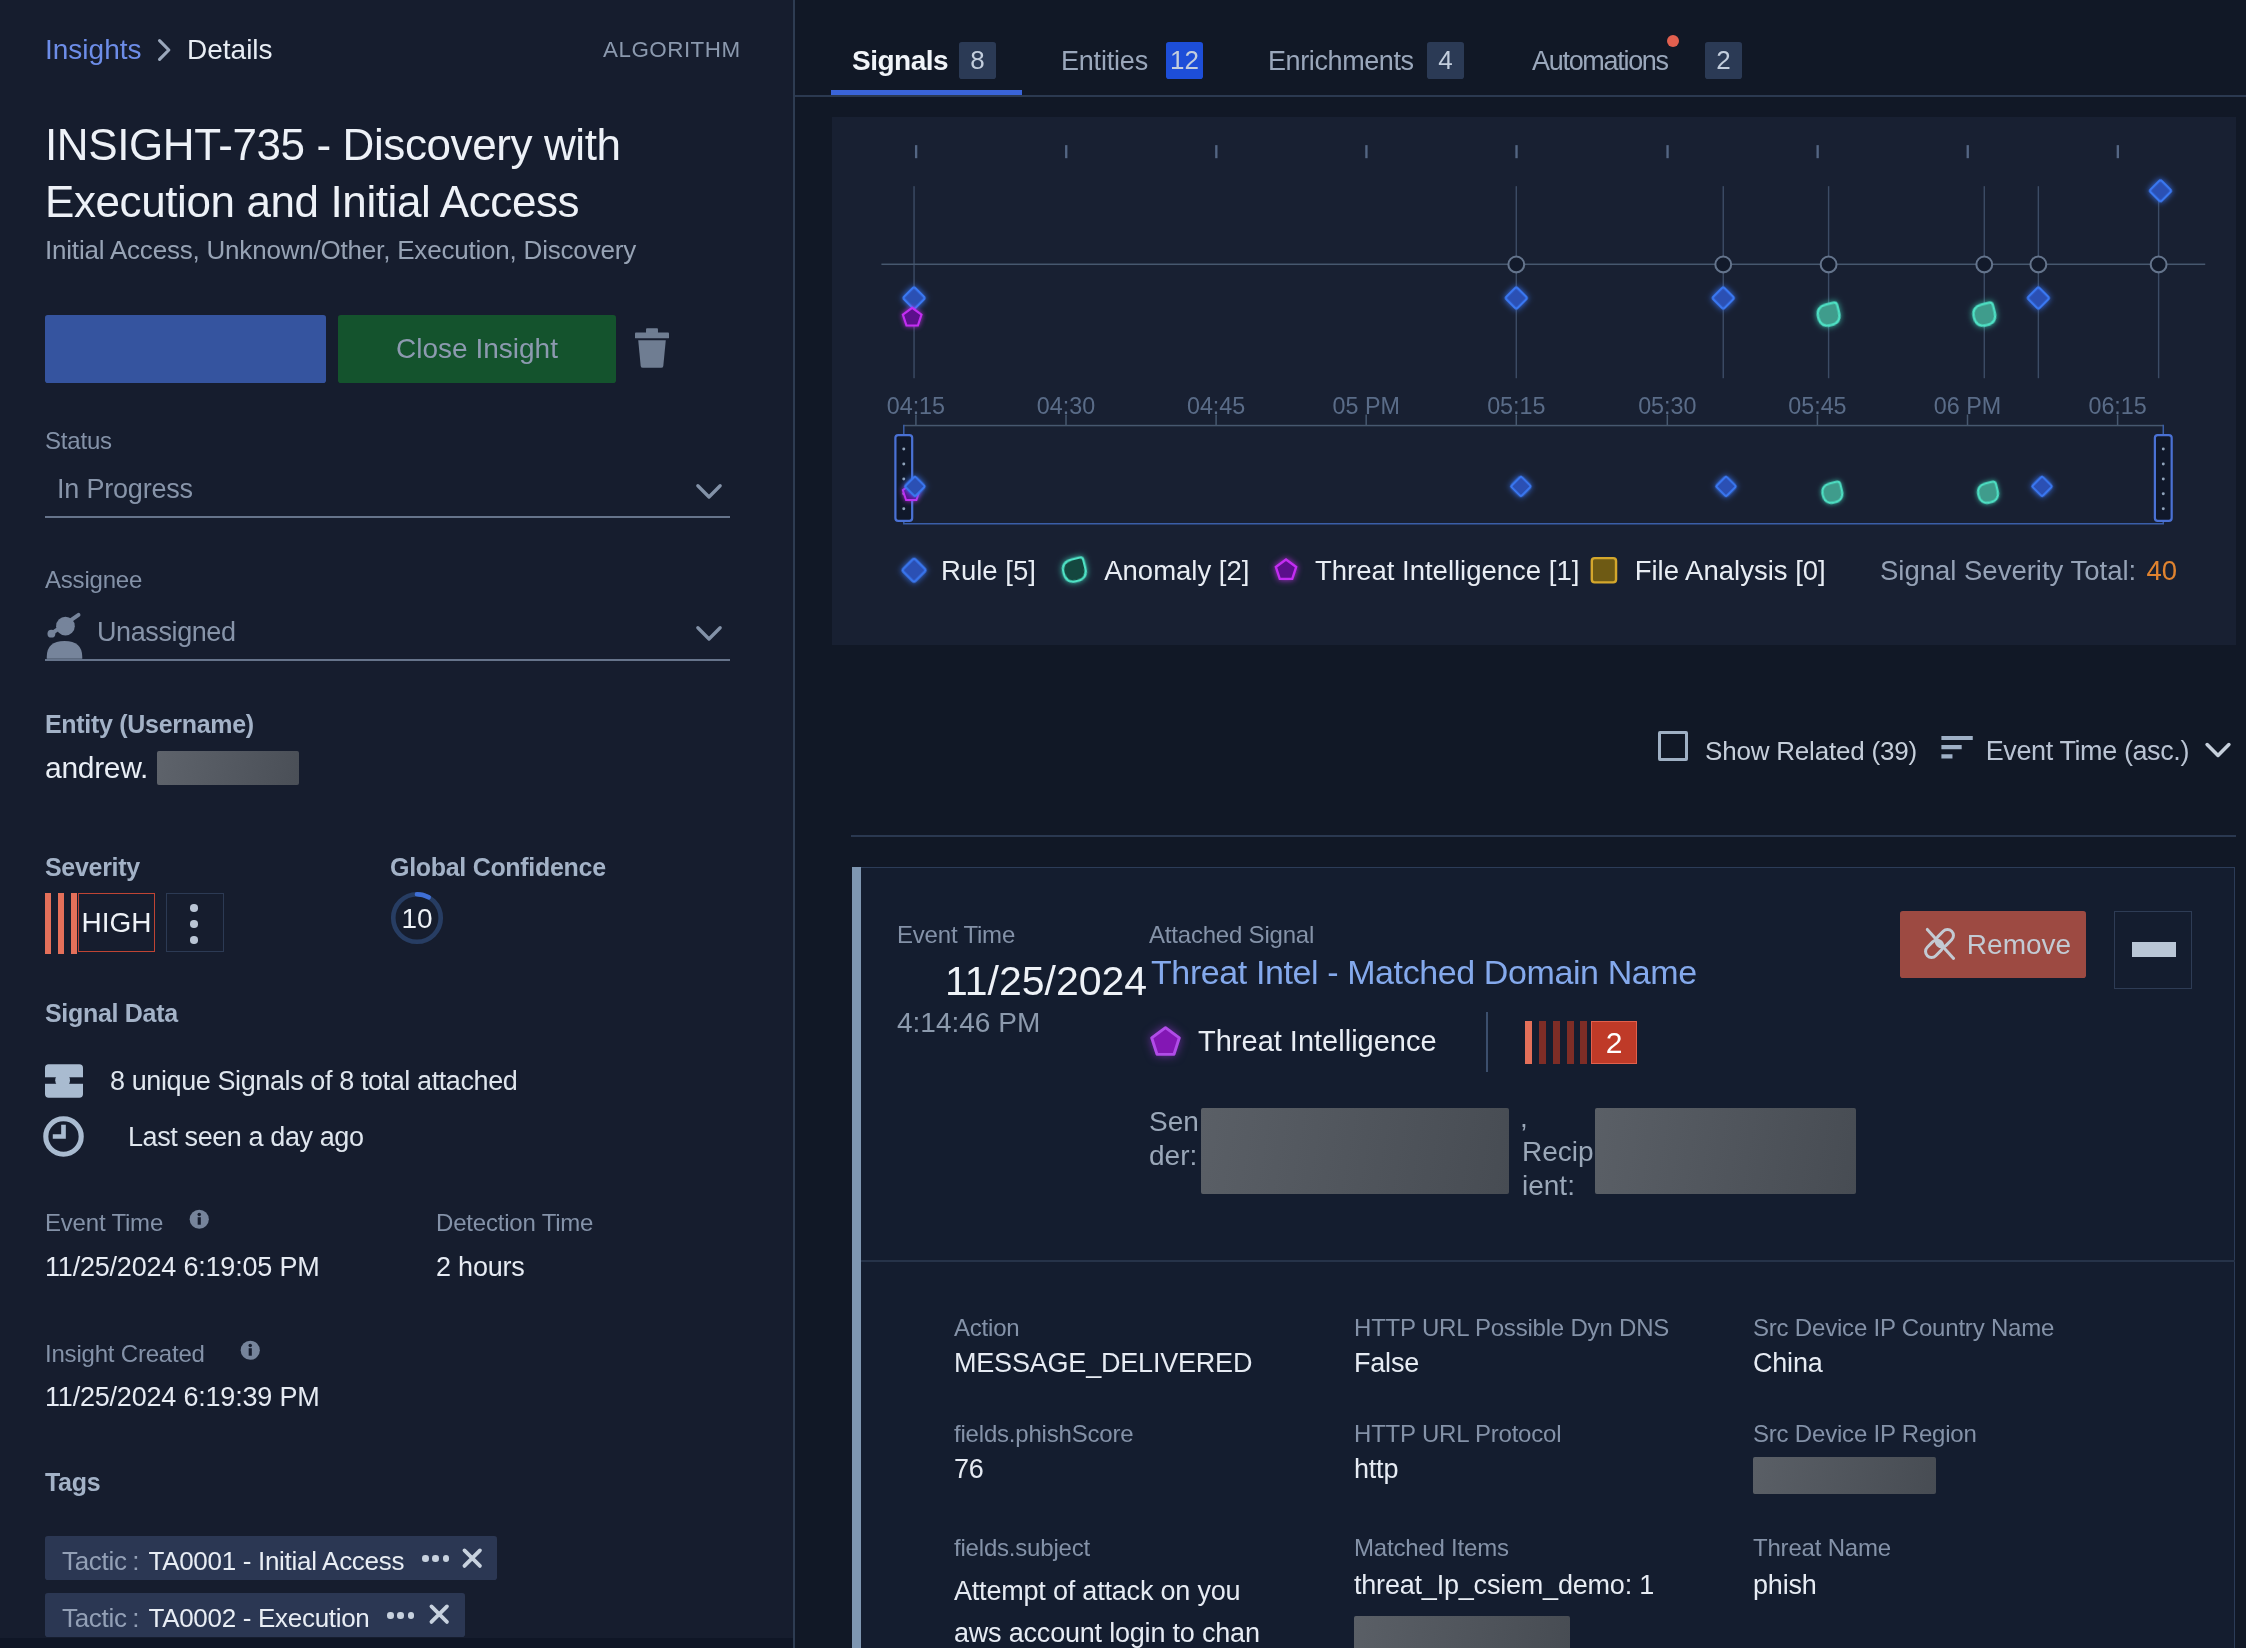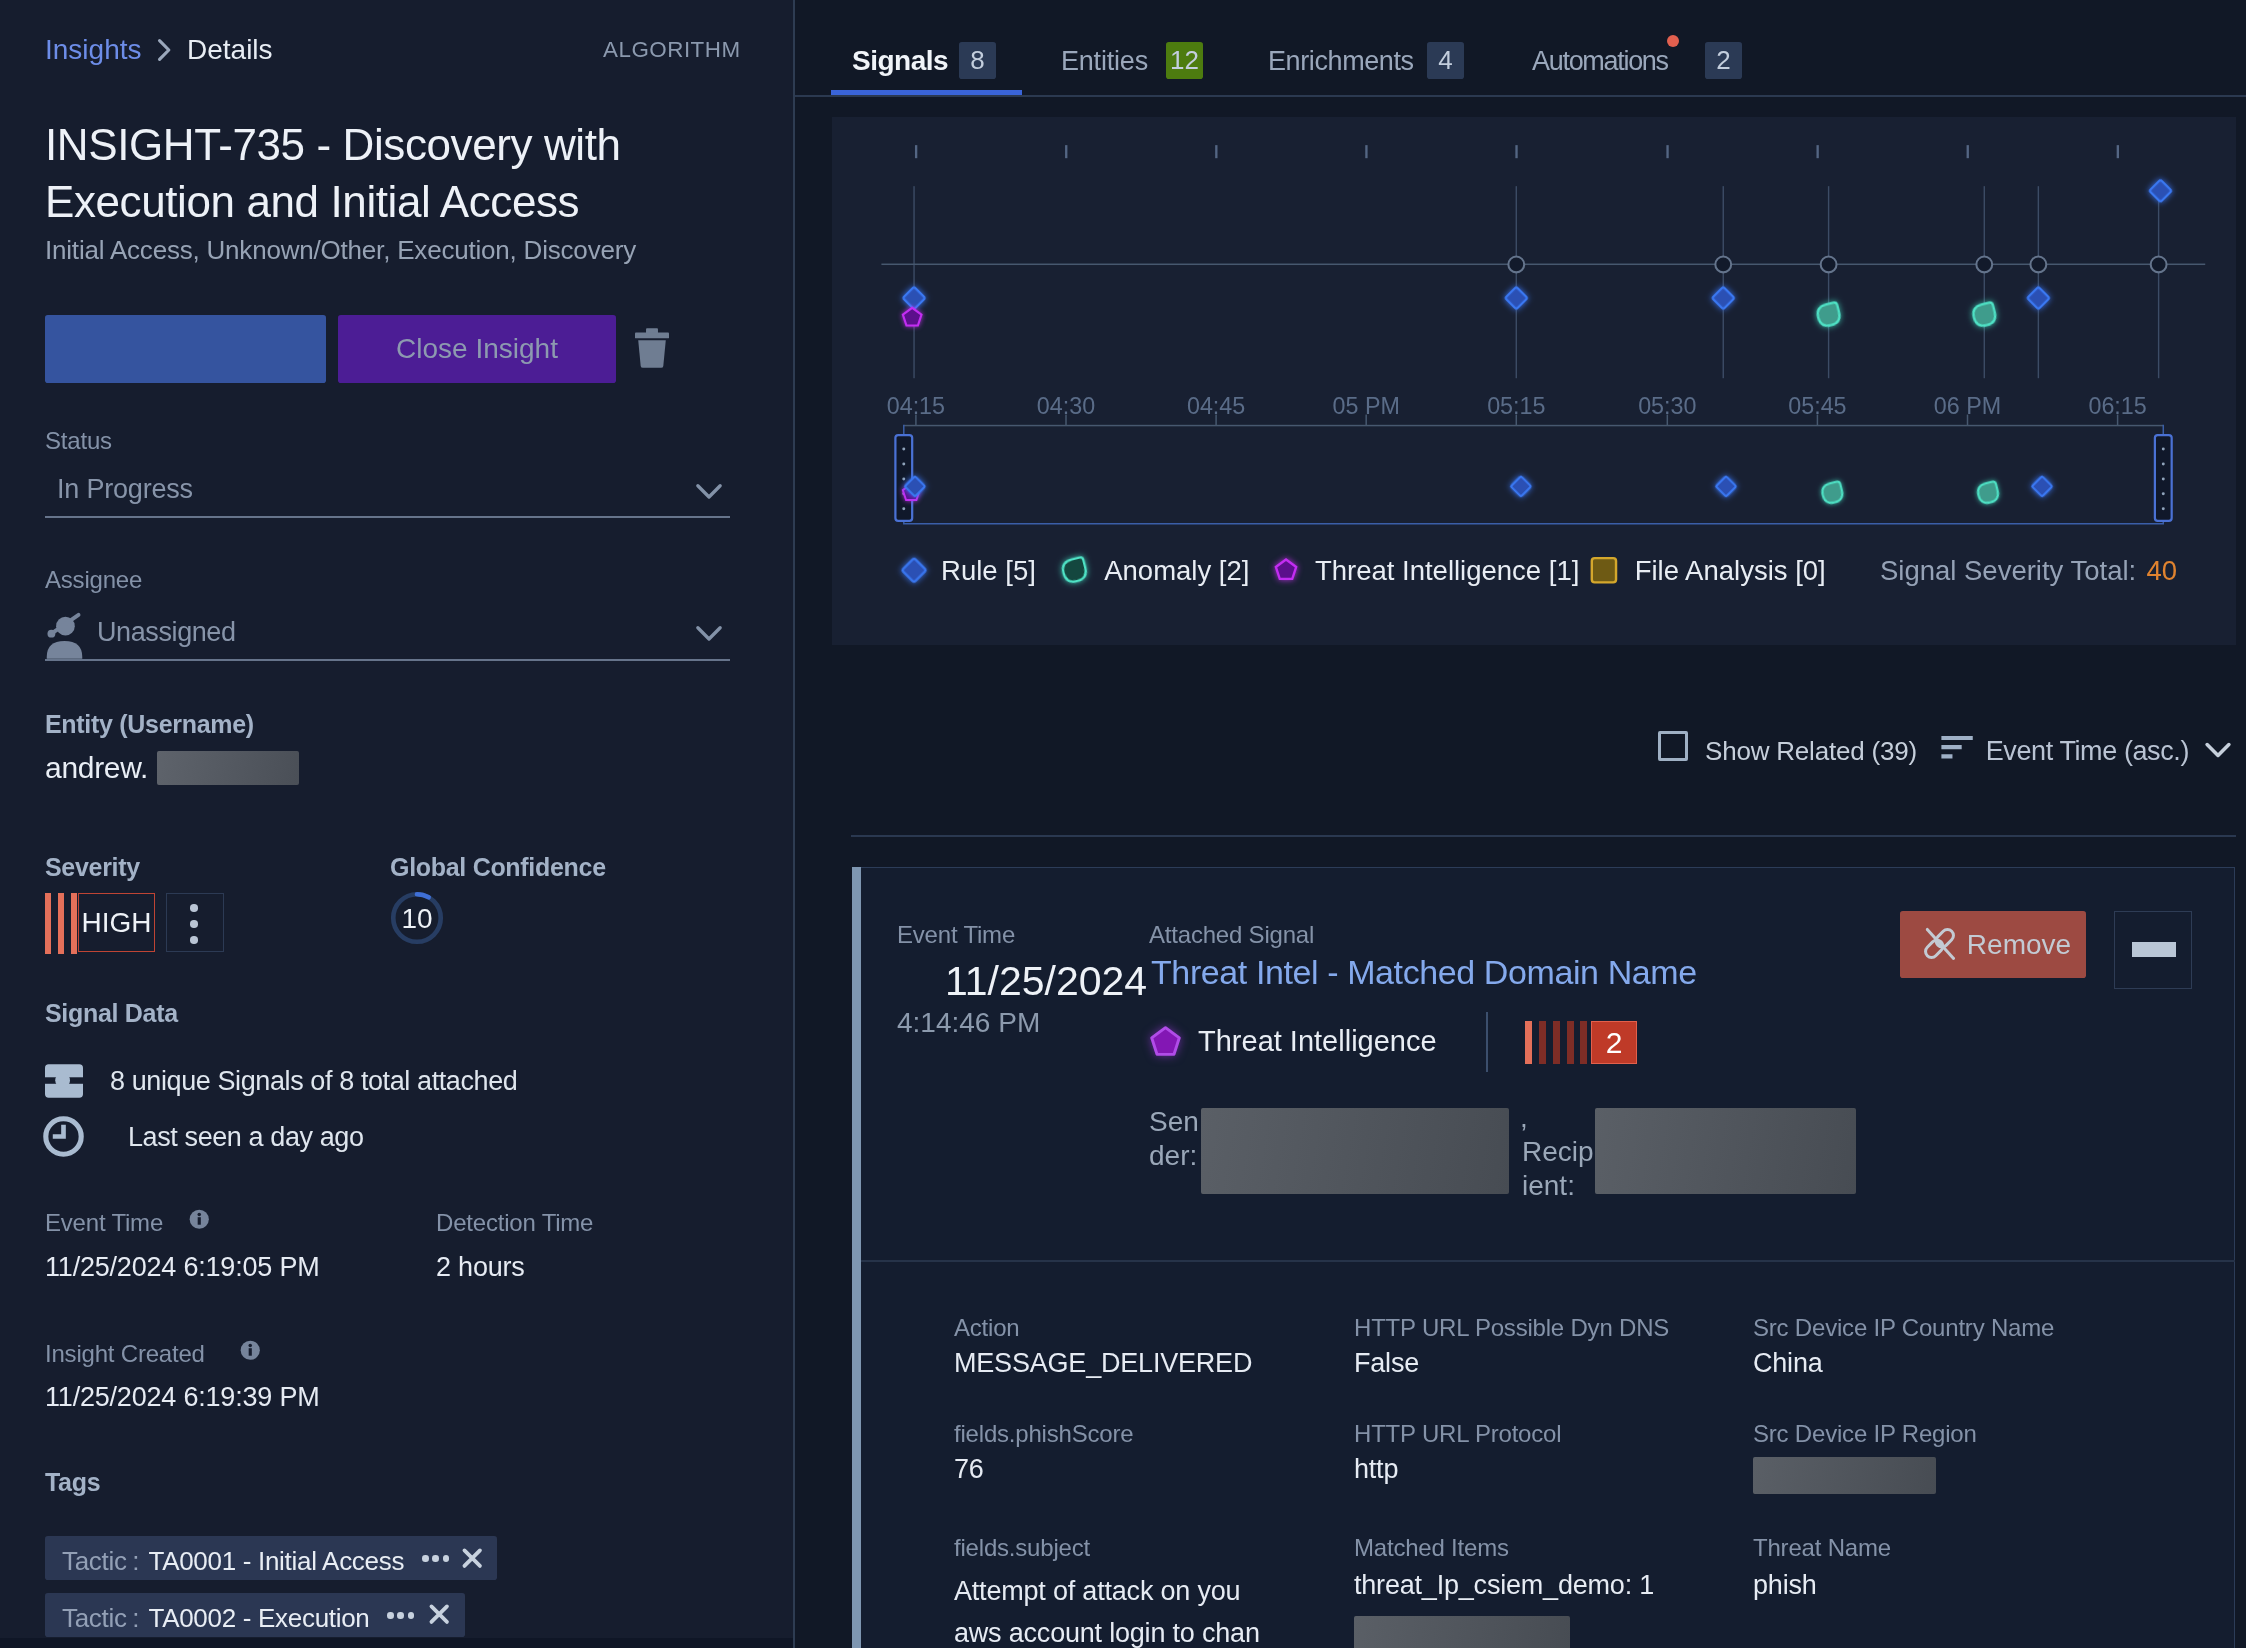"12" div.abs { background: #4d7c0f -> #1d4ed8 }
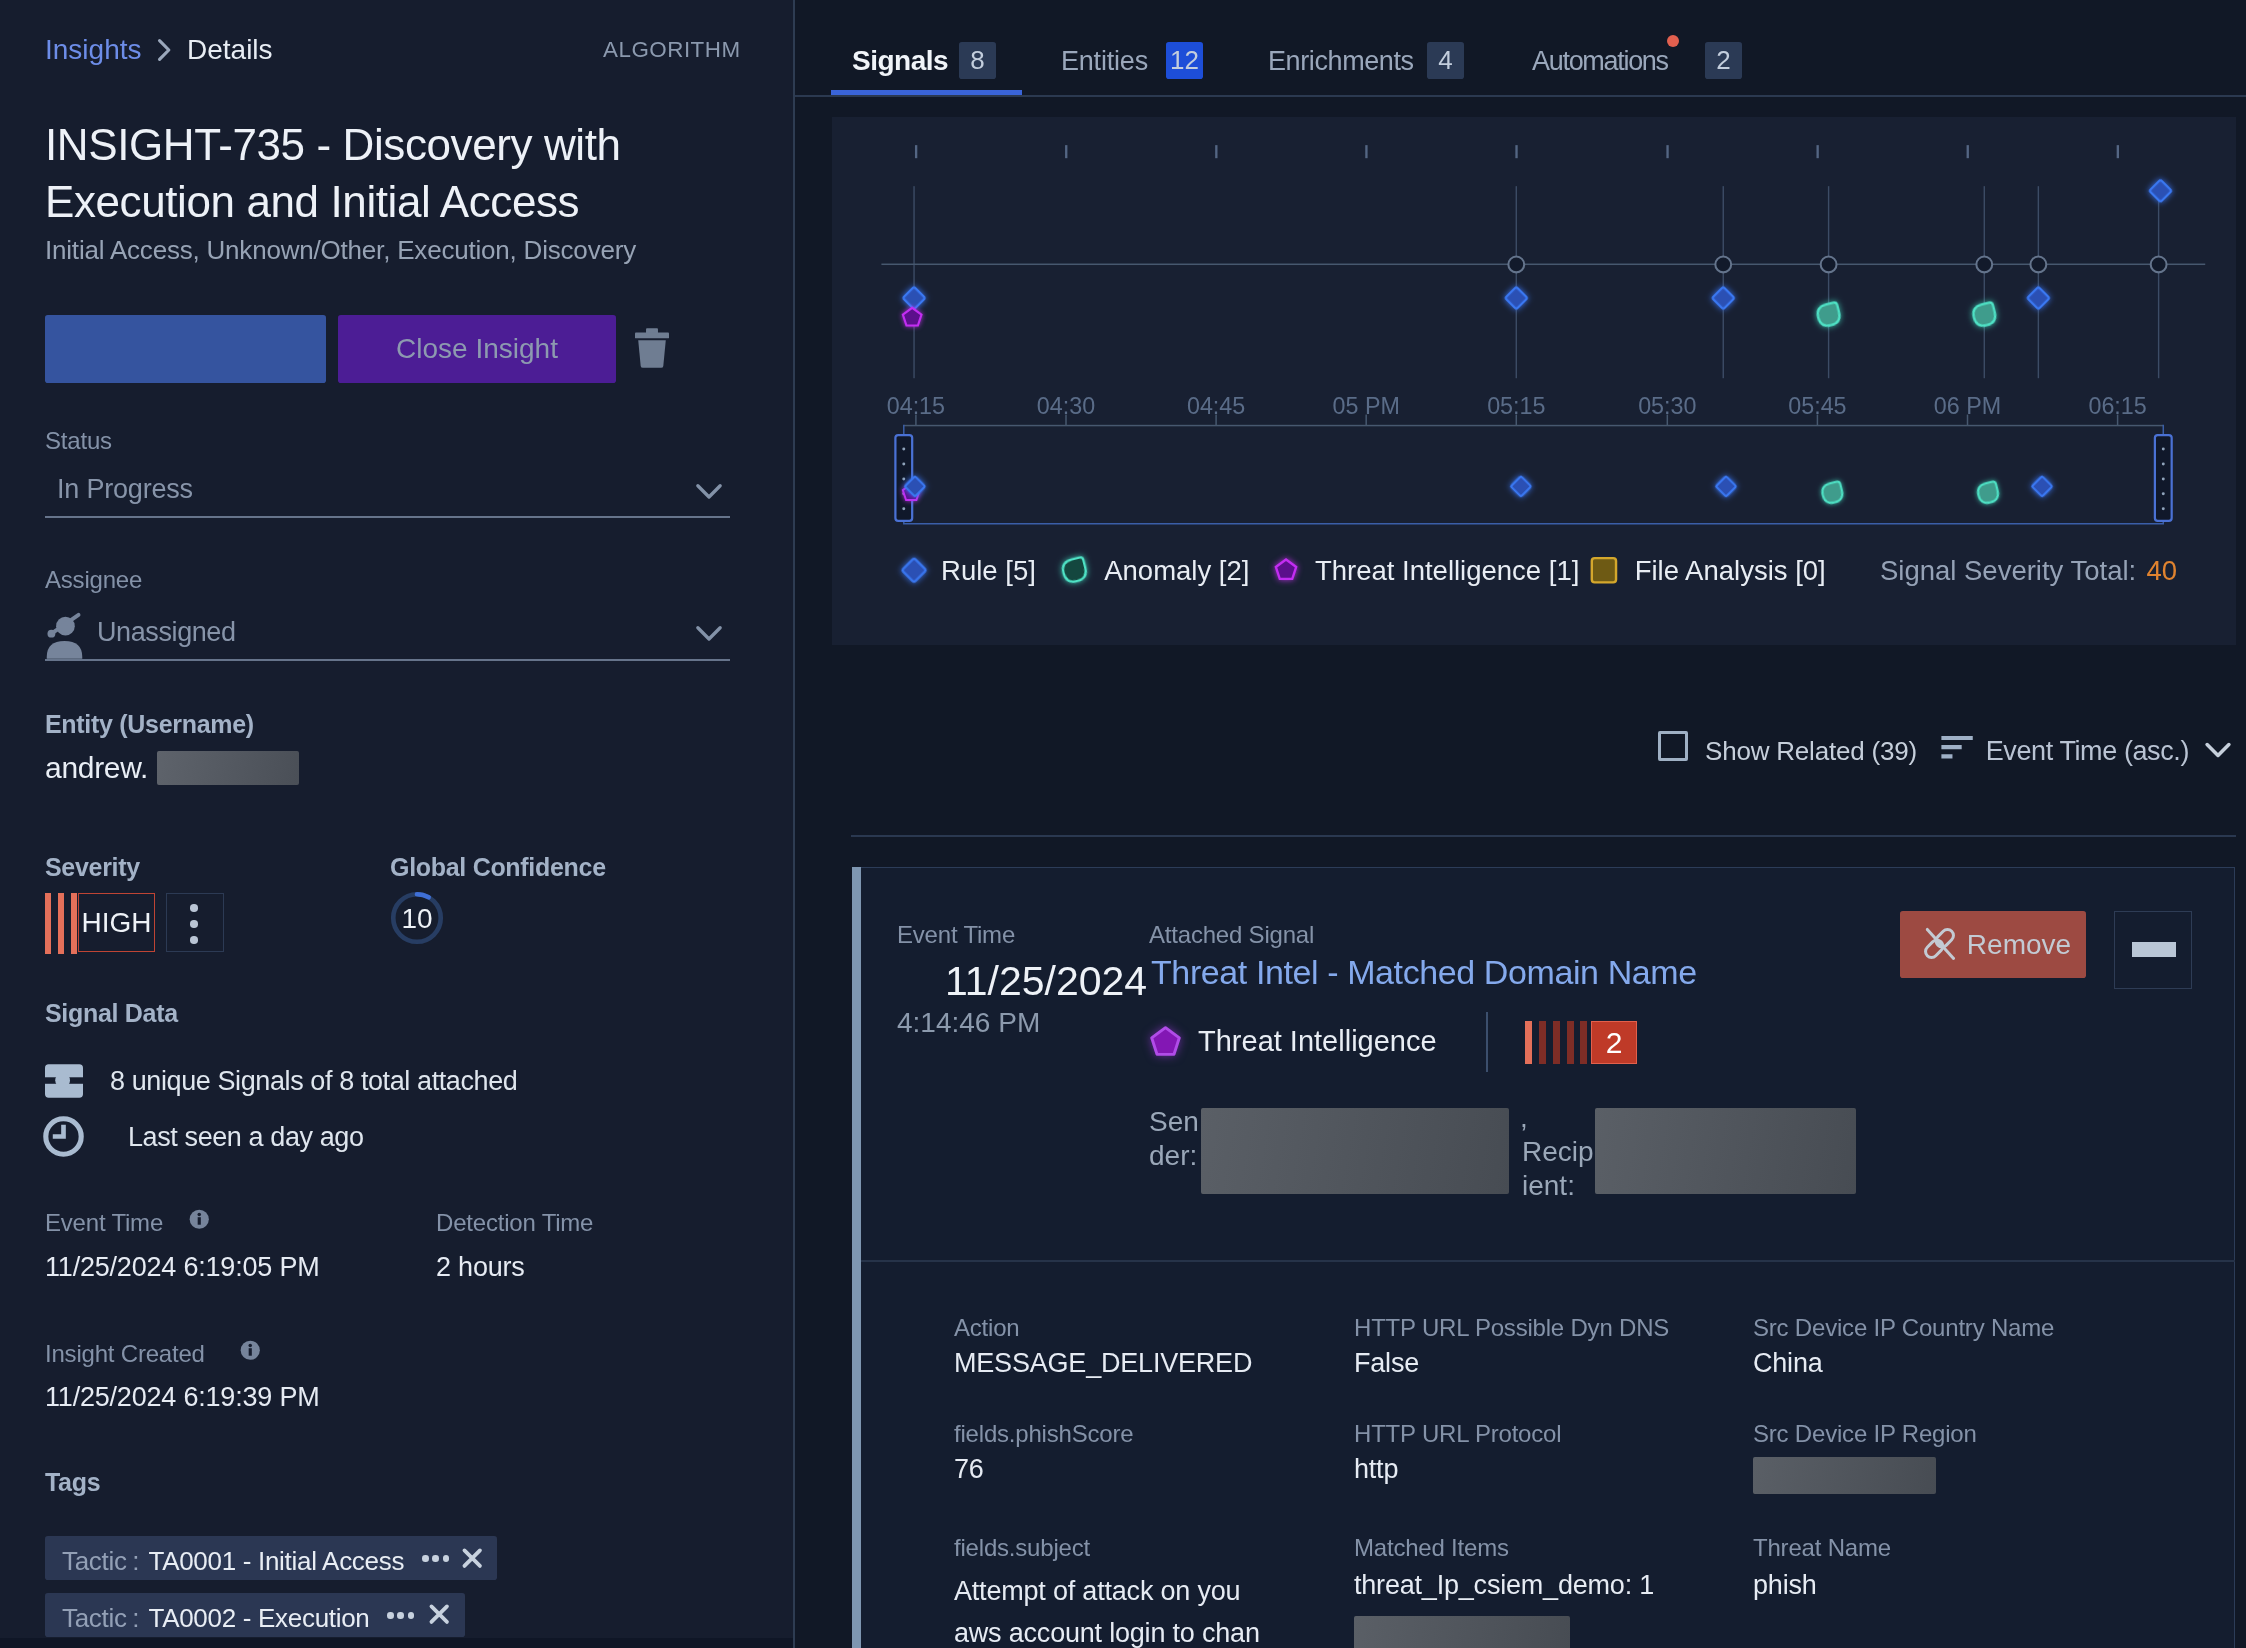"Close Insight" div.abs { background: #4c1d95 -> #14532d }
